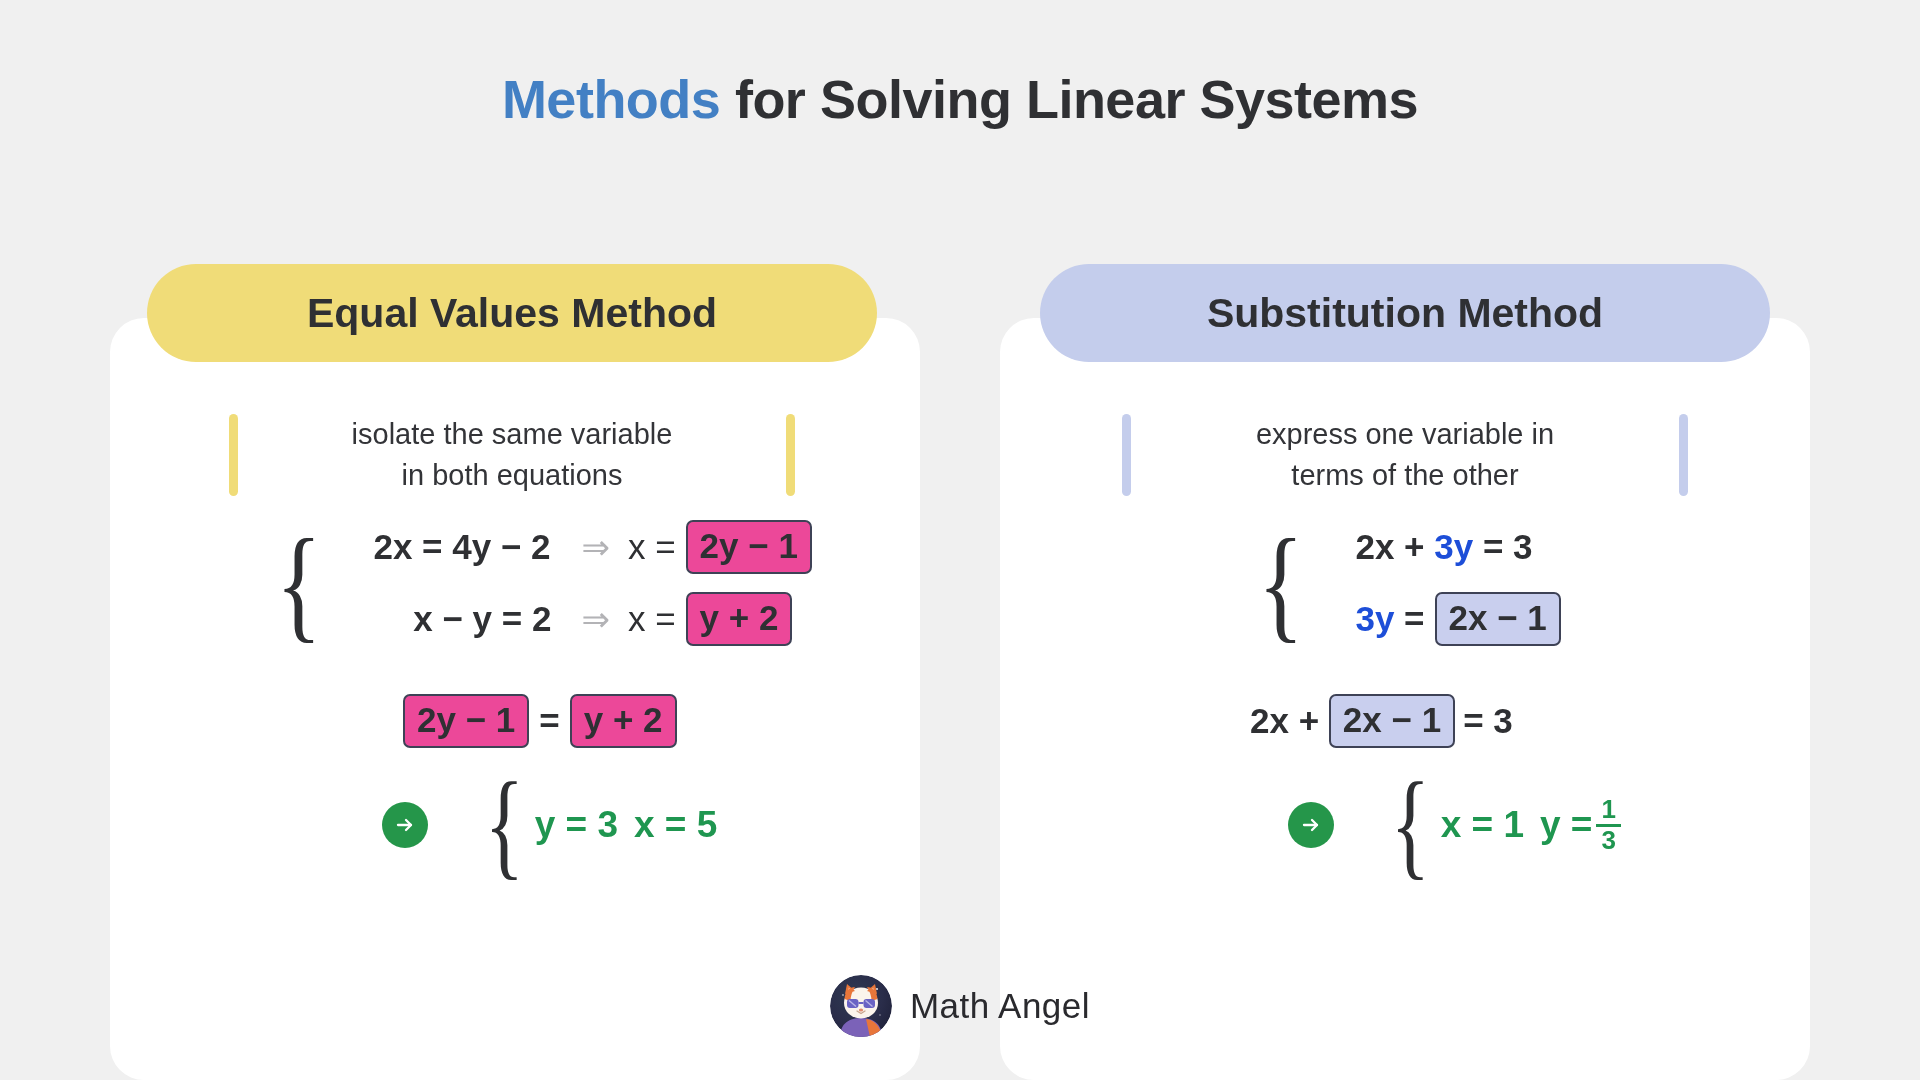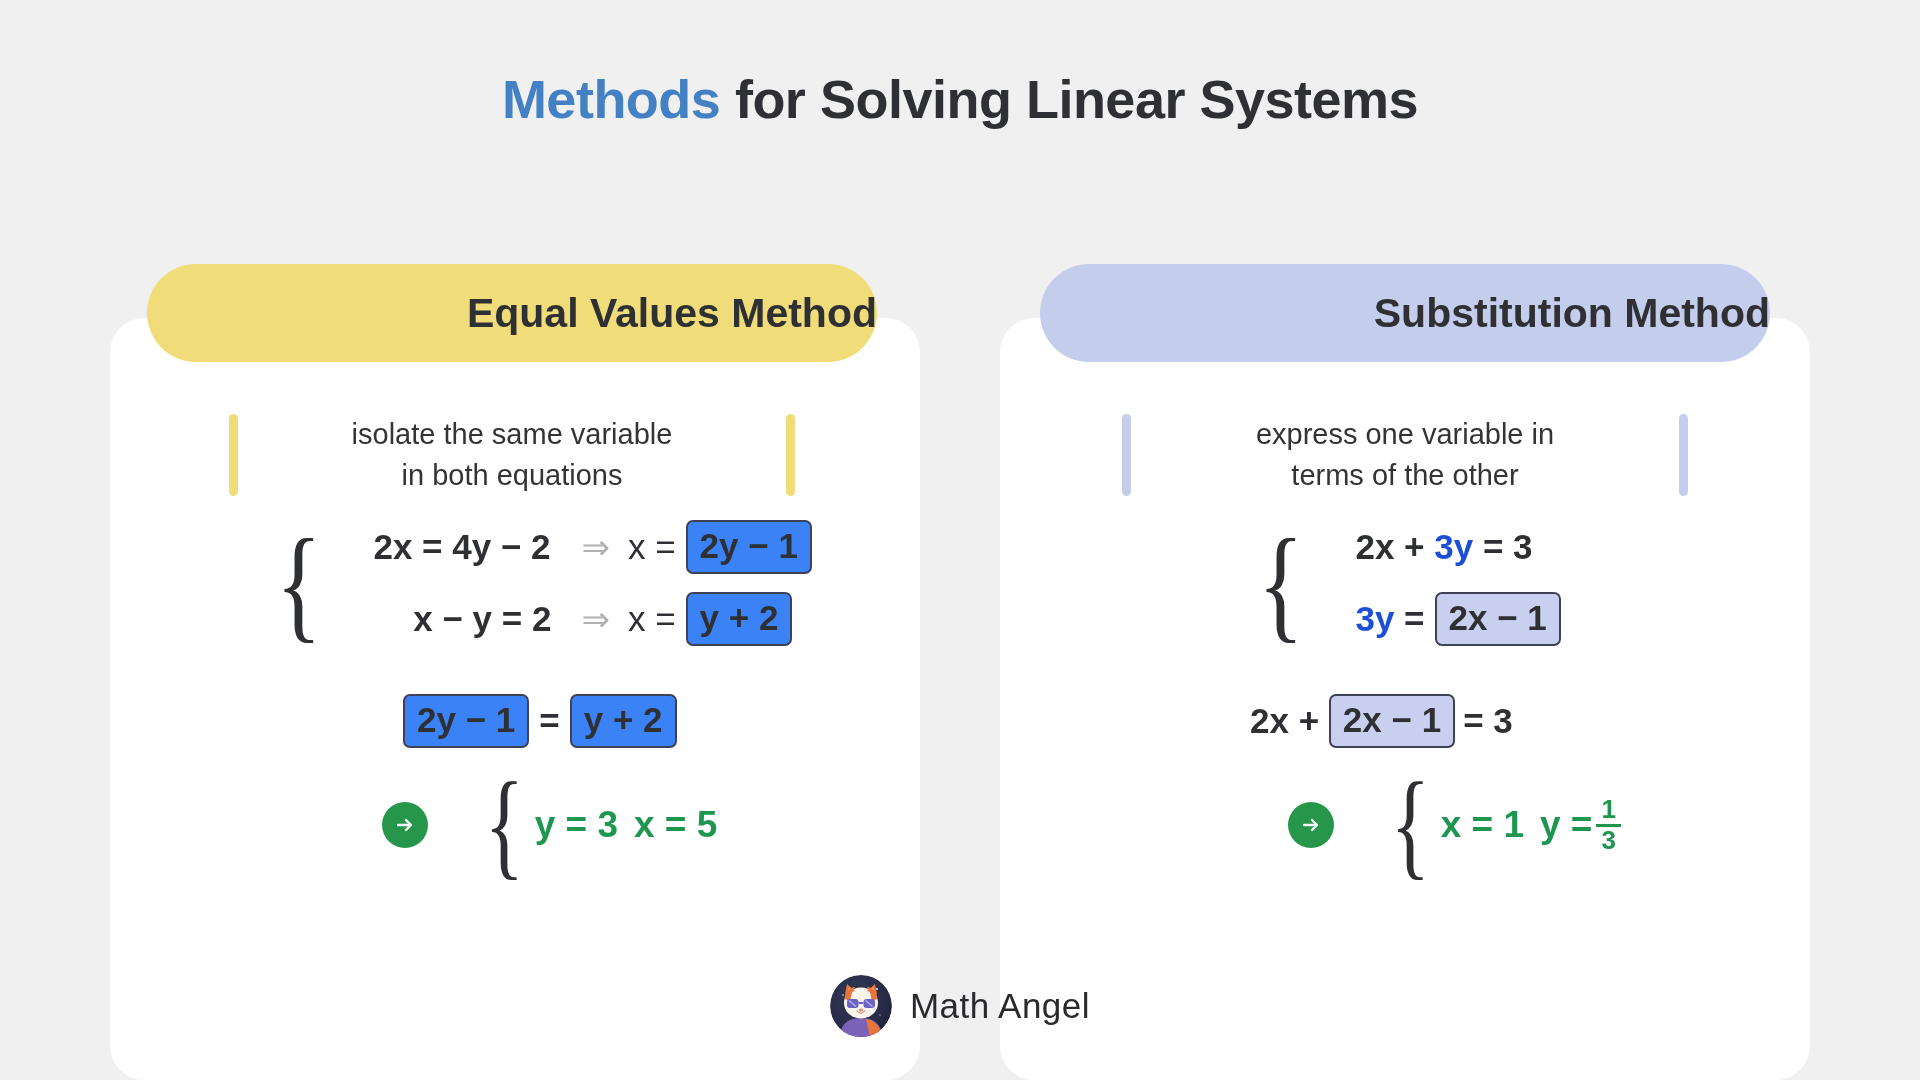"Equal Values Method" .card-header { justify-content: flex-end -> center }
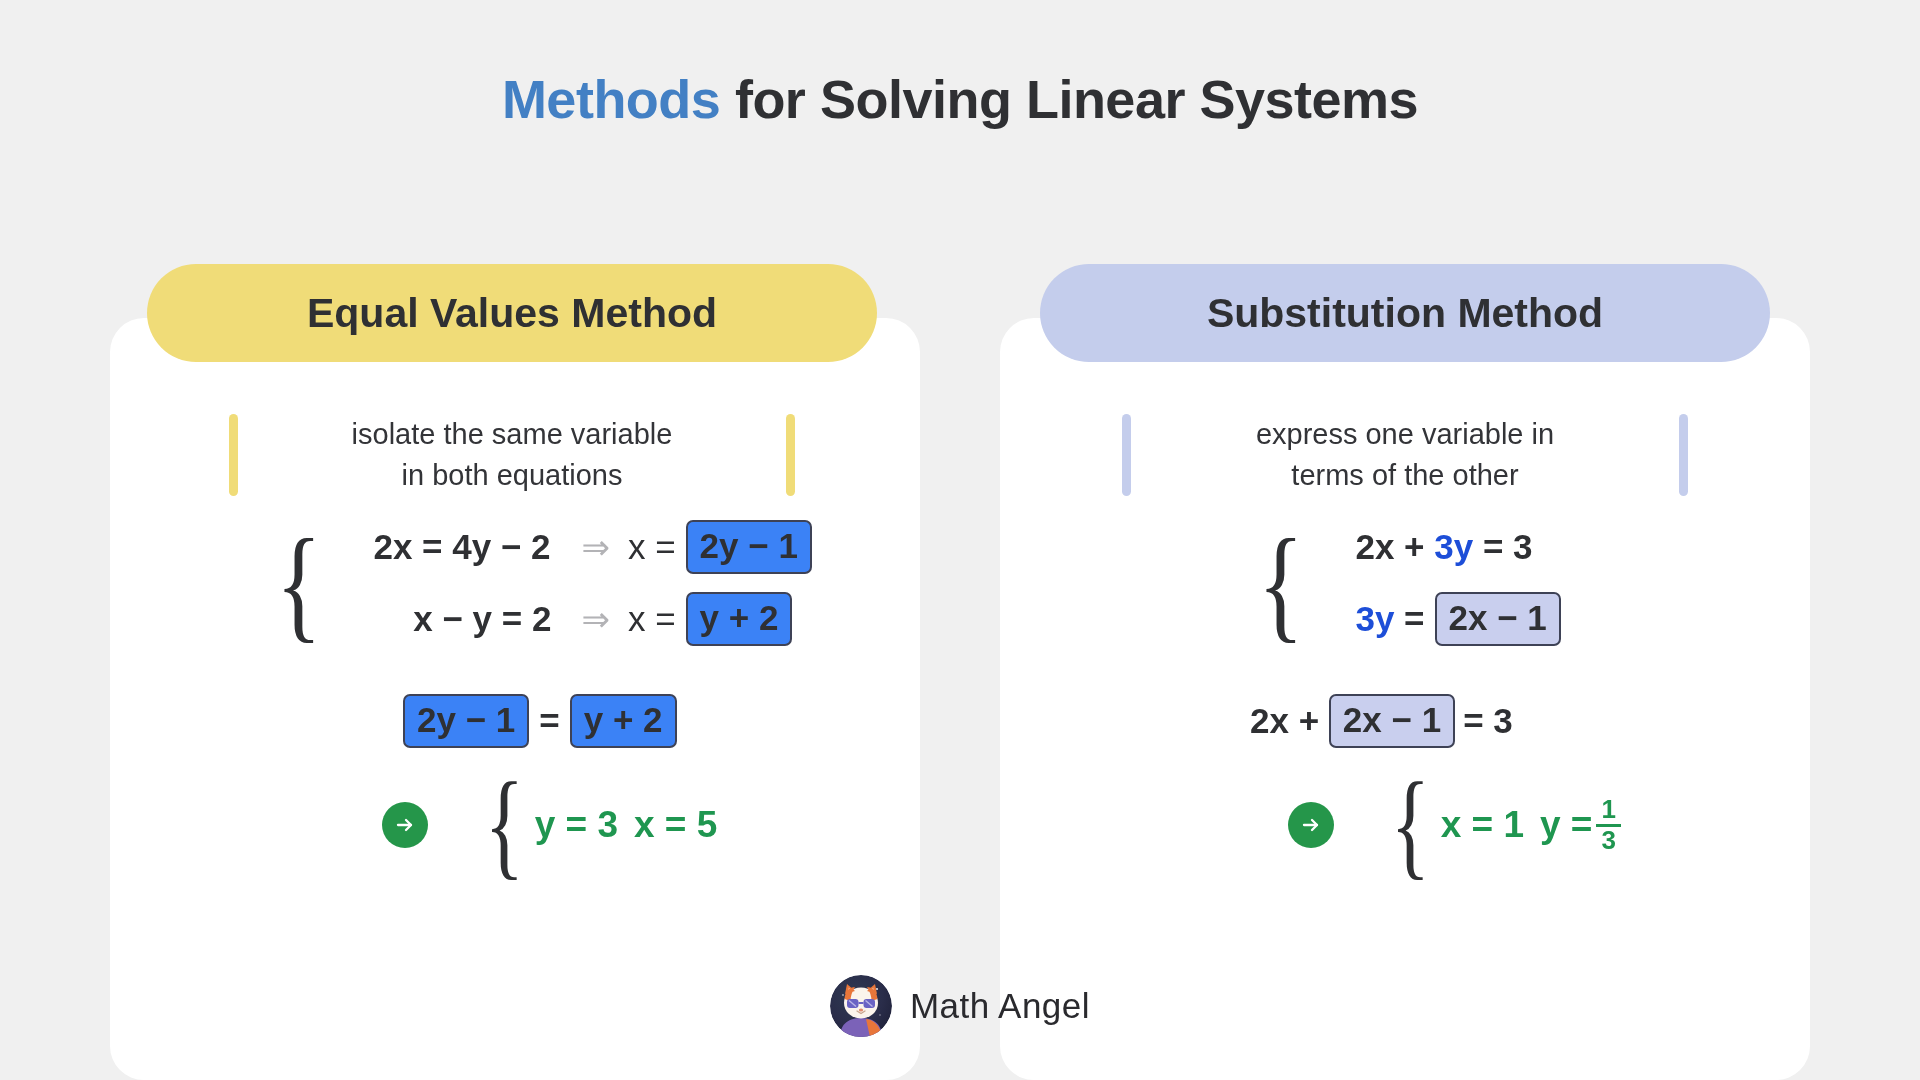"2y − 1" .box-yellow { background: #3b82f6 -> #ec4899 }
